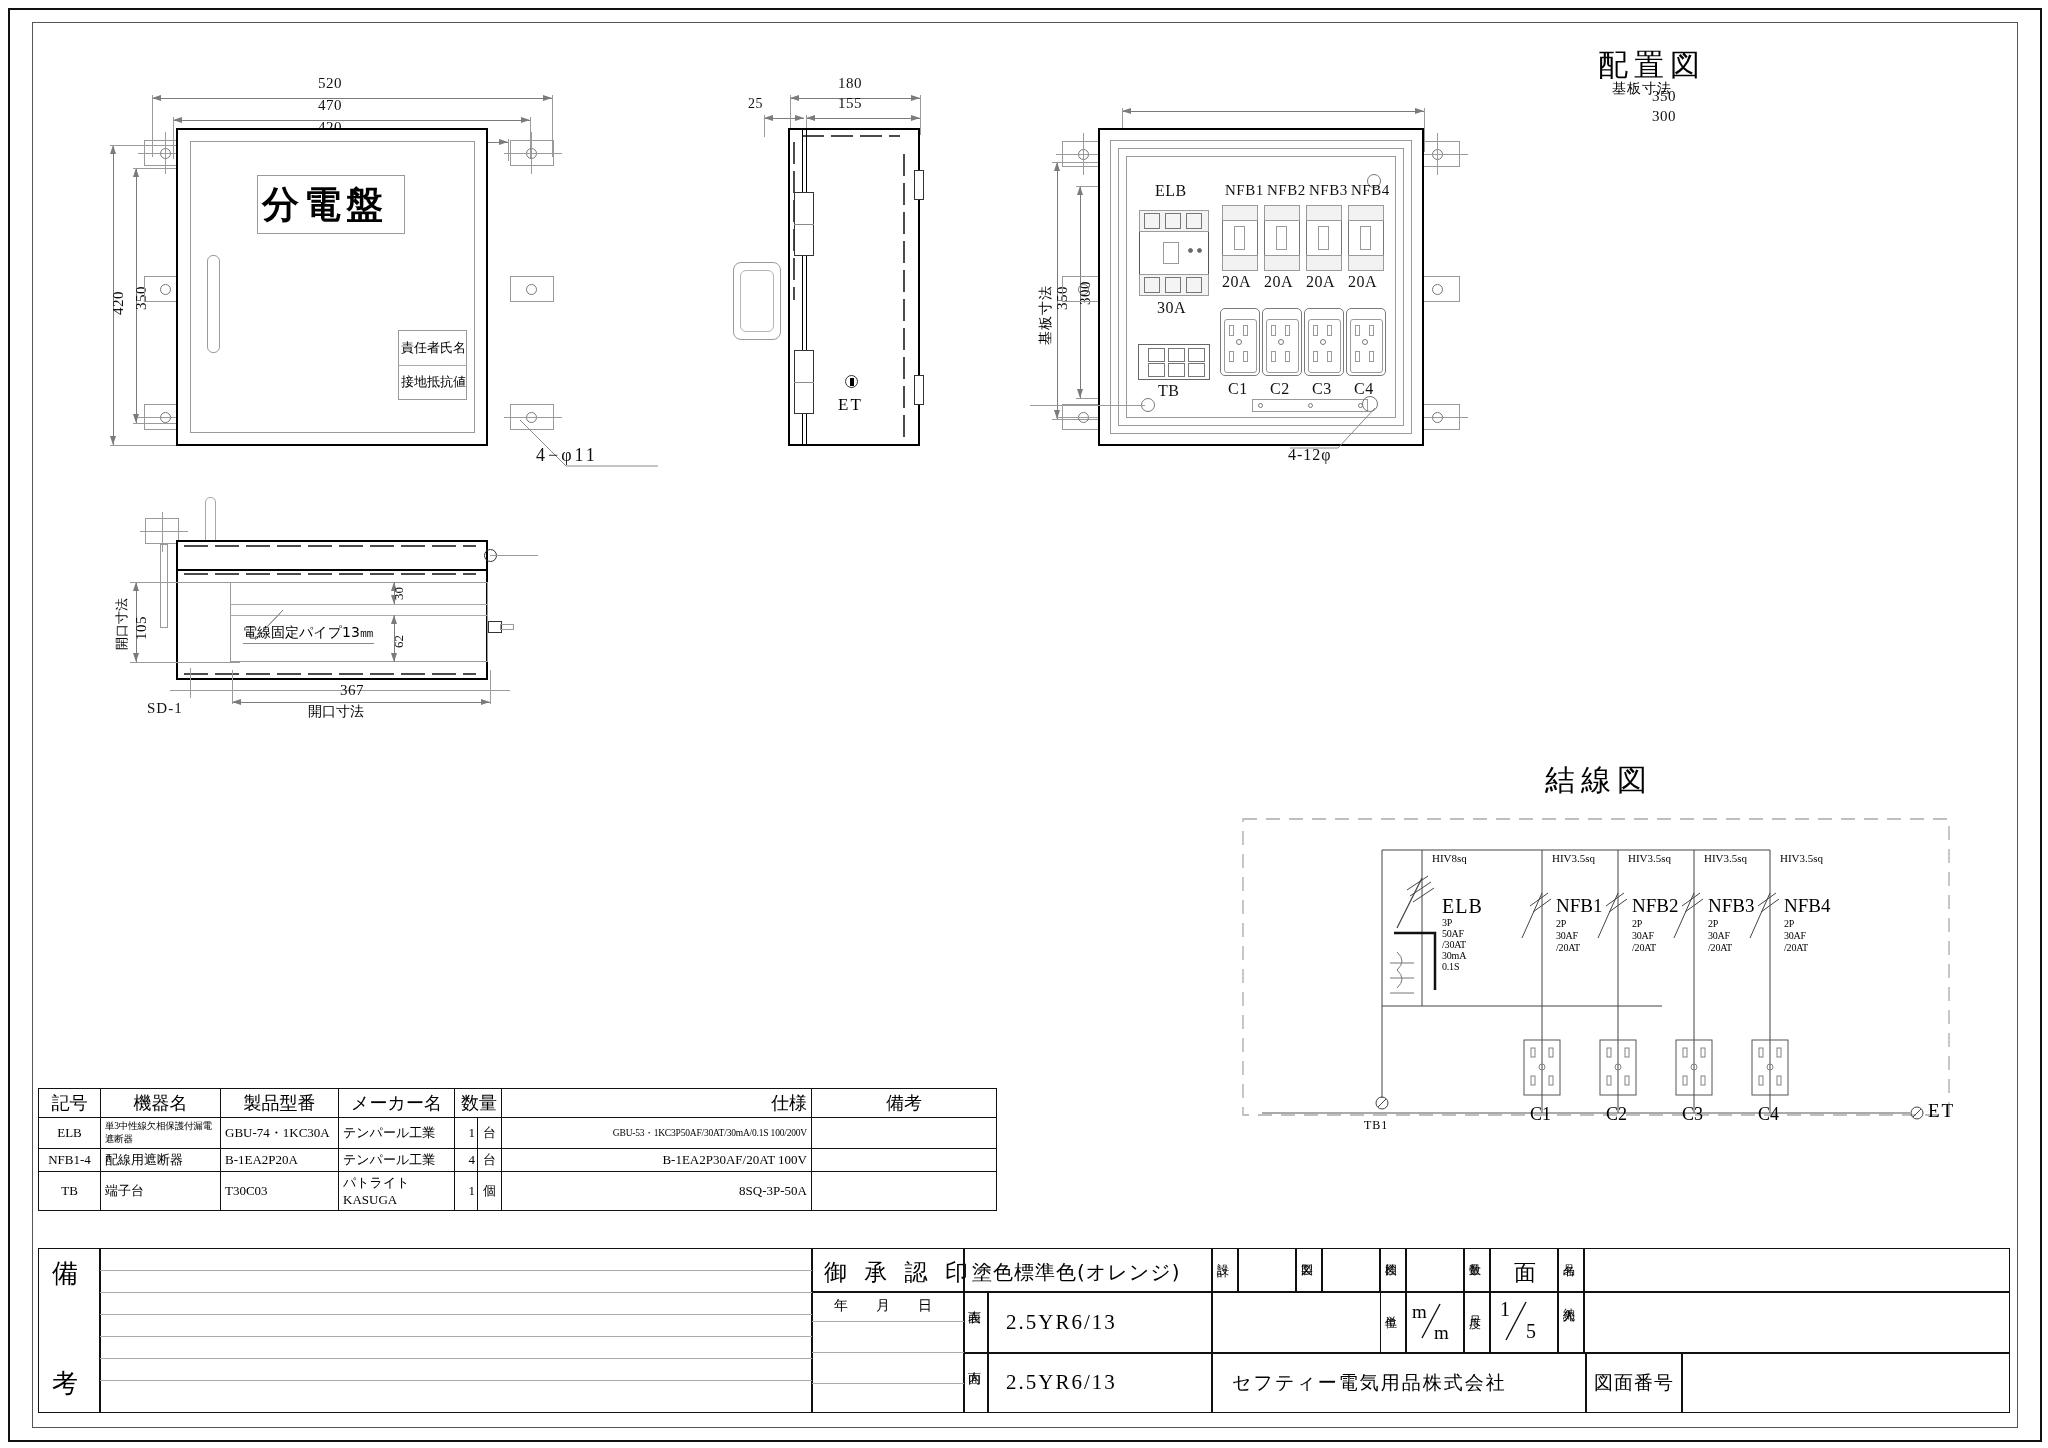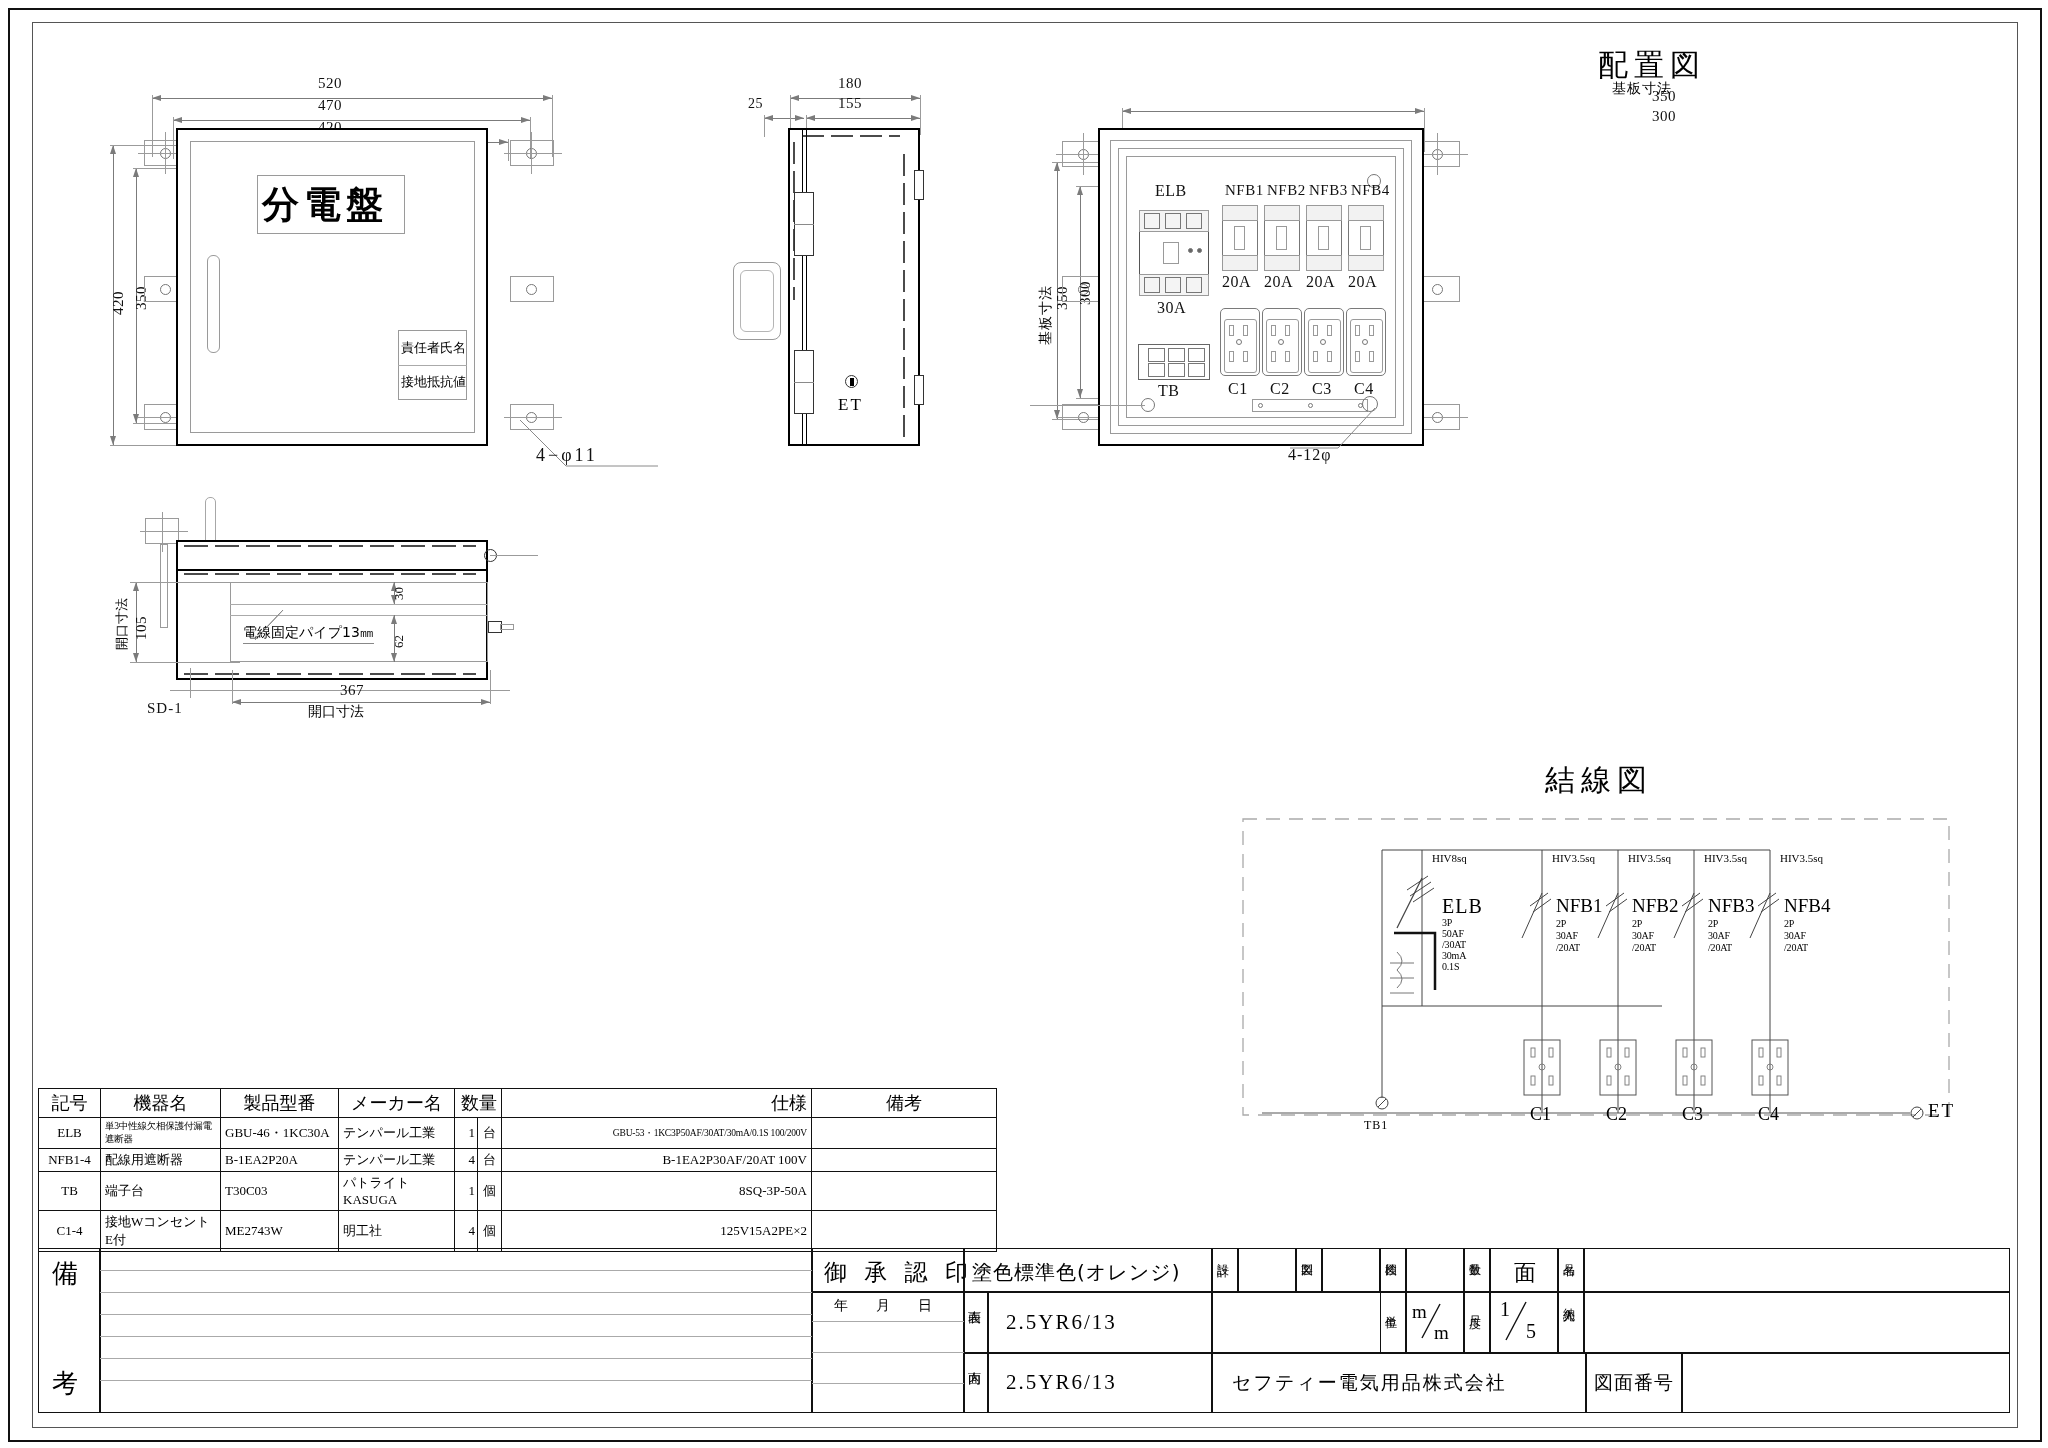"GBU-46・1KC30A" td.c-mdl { text: GBU-46 -> GBU-74 }
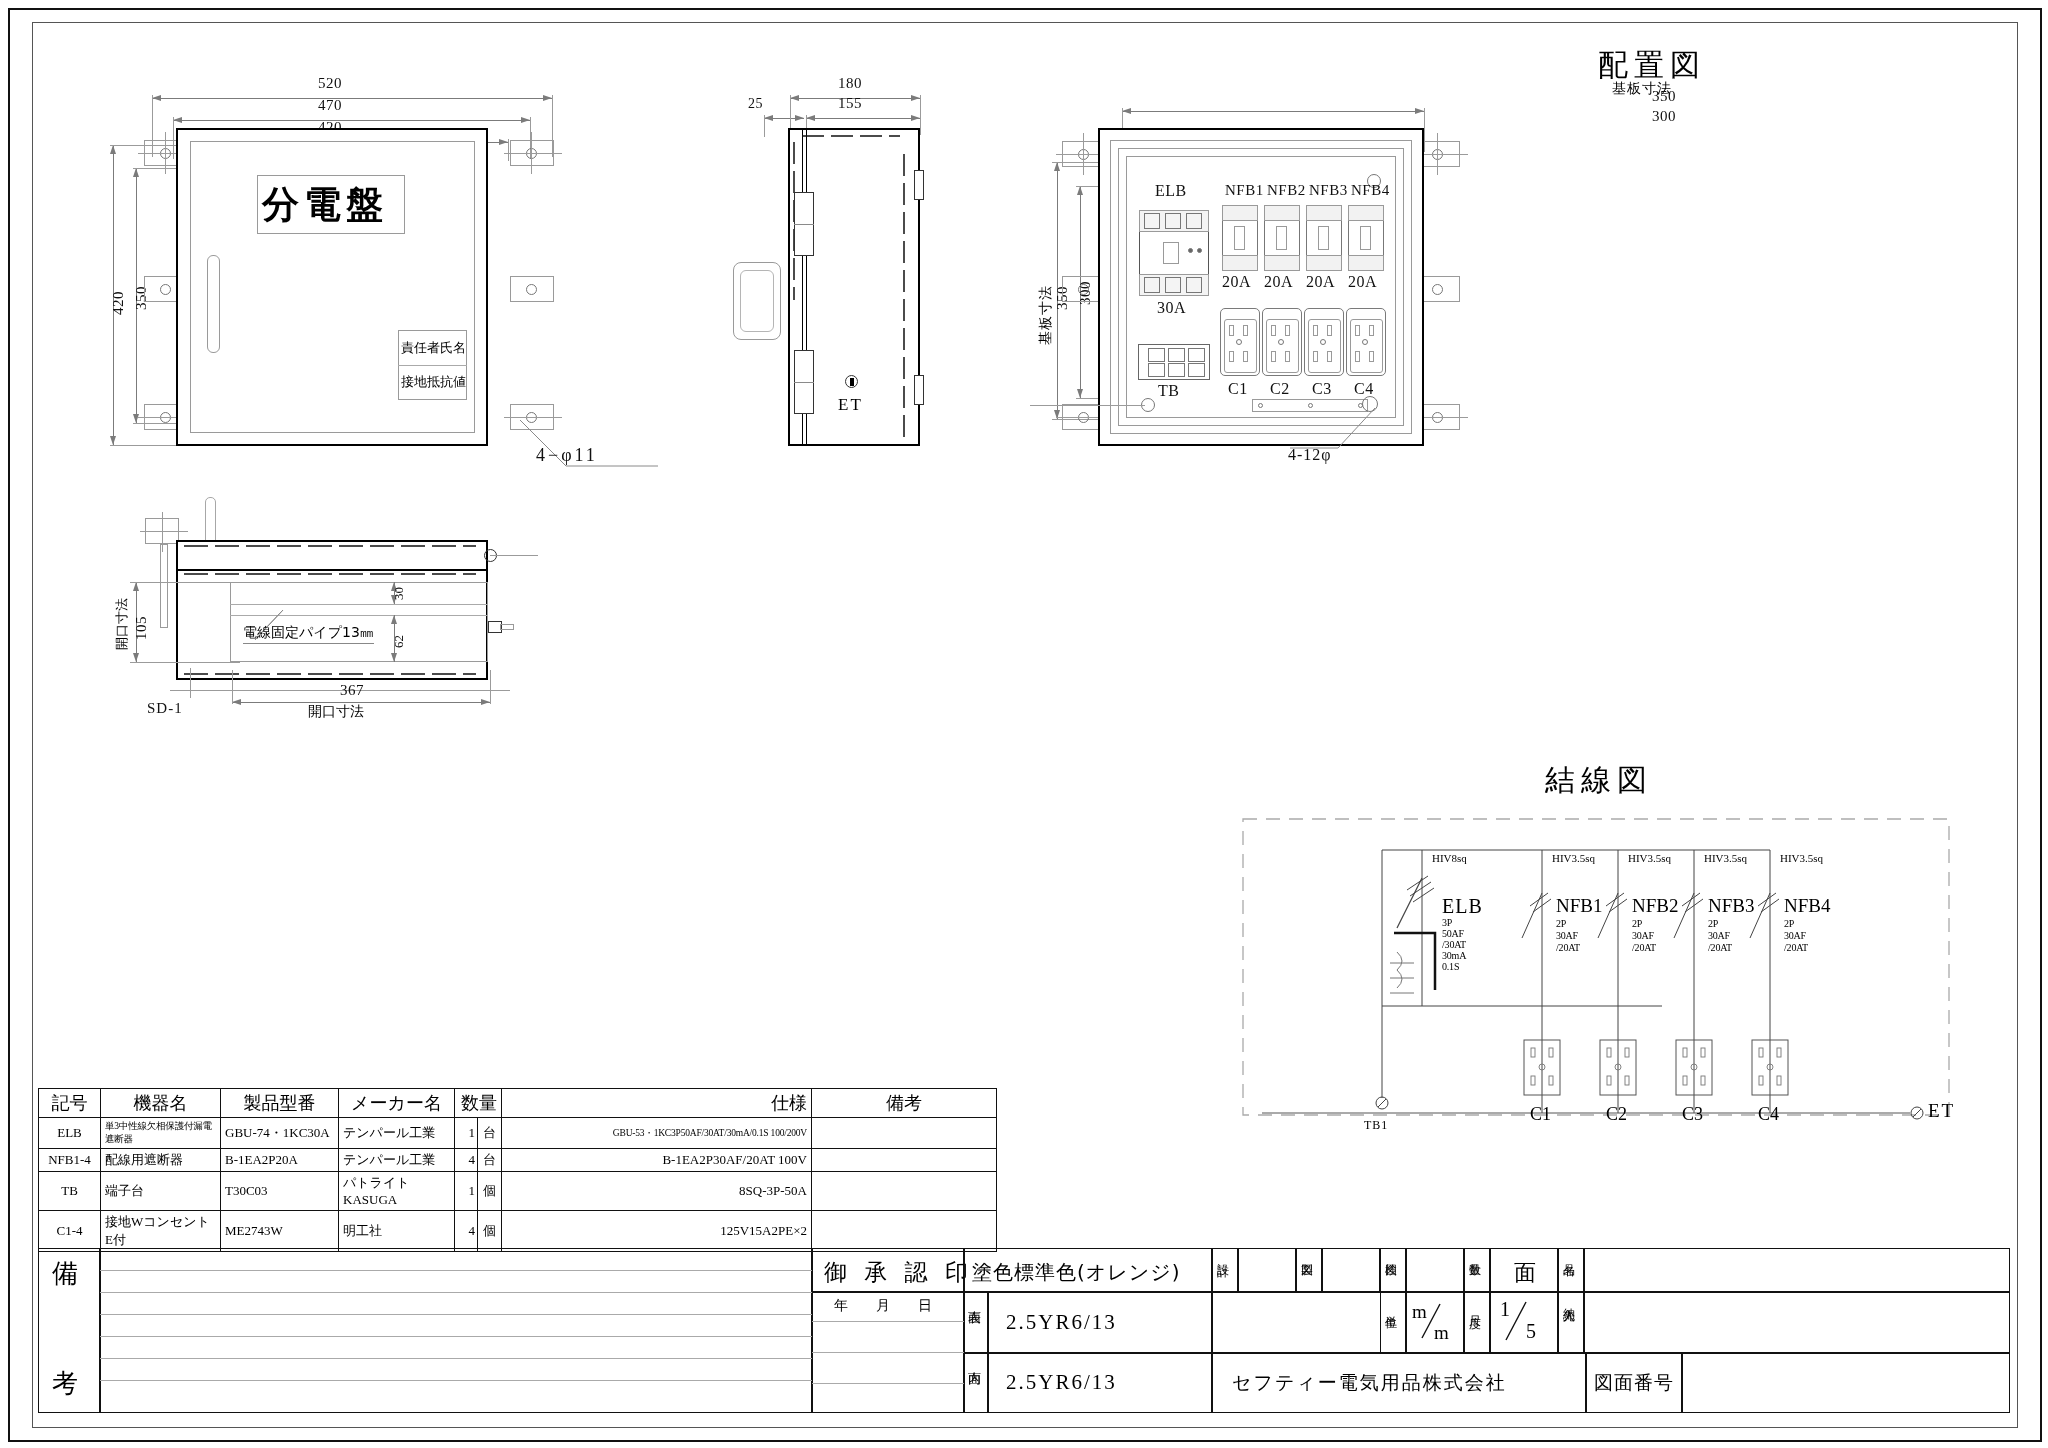"C1-4" tr { html: <tr> <td>C1-4</td> <td>接地WコンセントE付</td> <td>ME2743W</td> <td>明工社</td> <td>4</td> <td>個</td> <td>125V15A2PE×2</td> <td></td> </tr> -> none }
